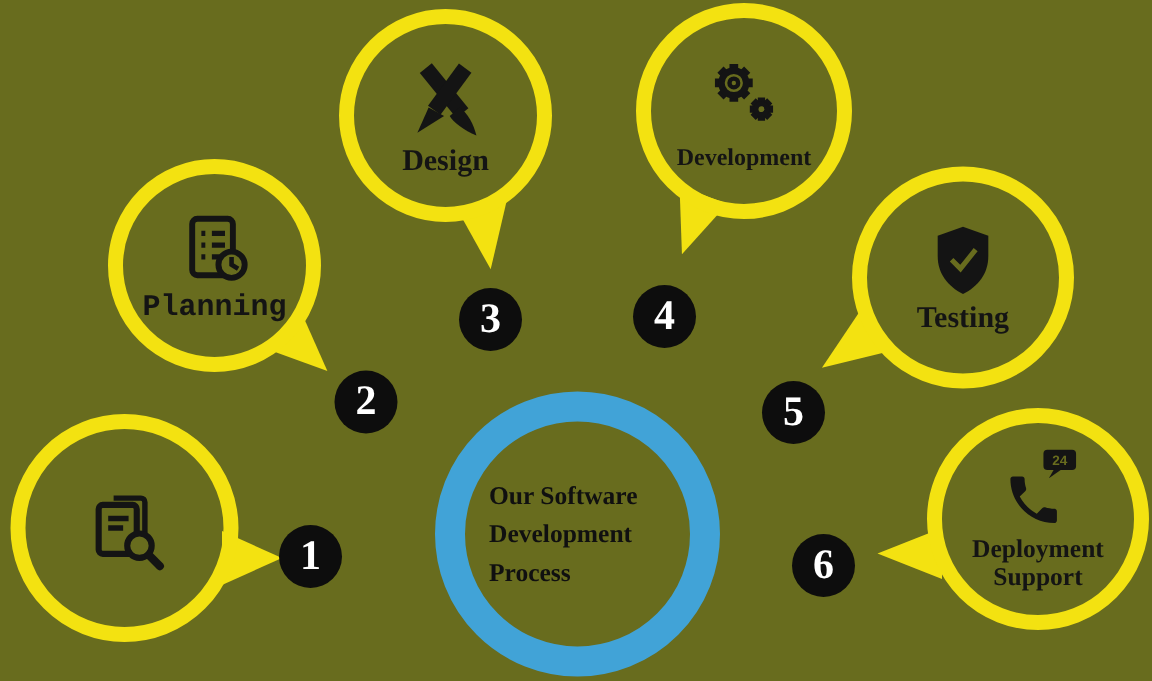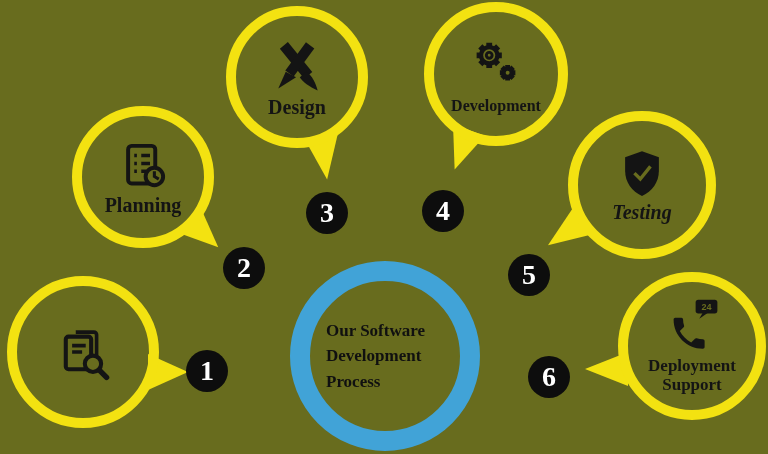"Planning" .b2 .label { font-family: none -> Liberation Mono, monospace }
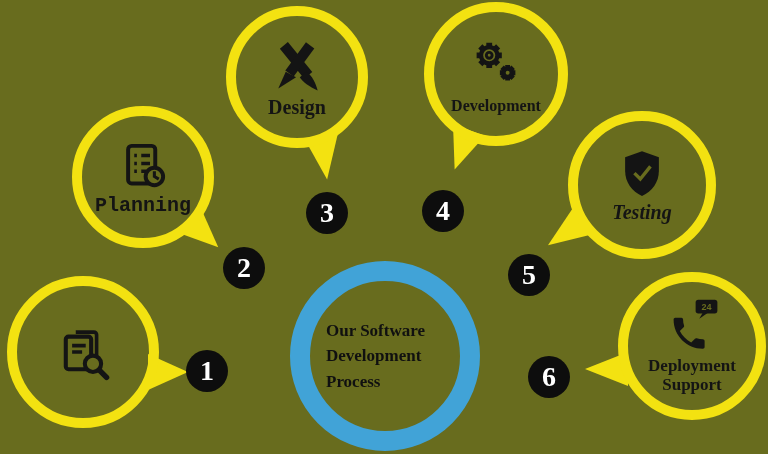"Testing" .b5 .label { font-style: italic -> none }
